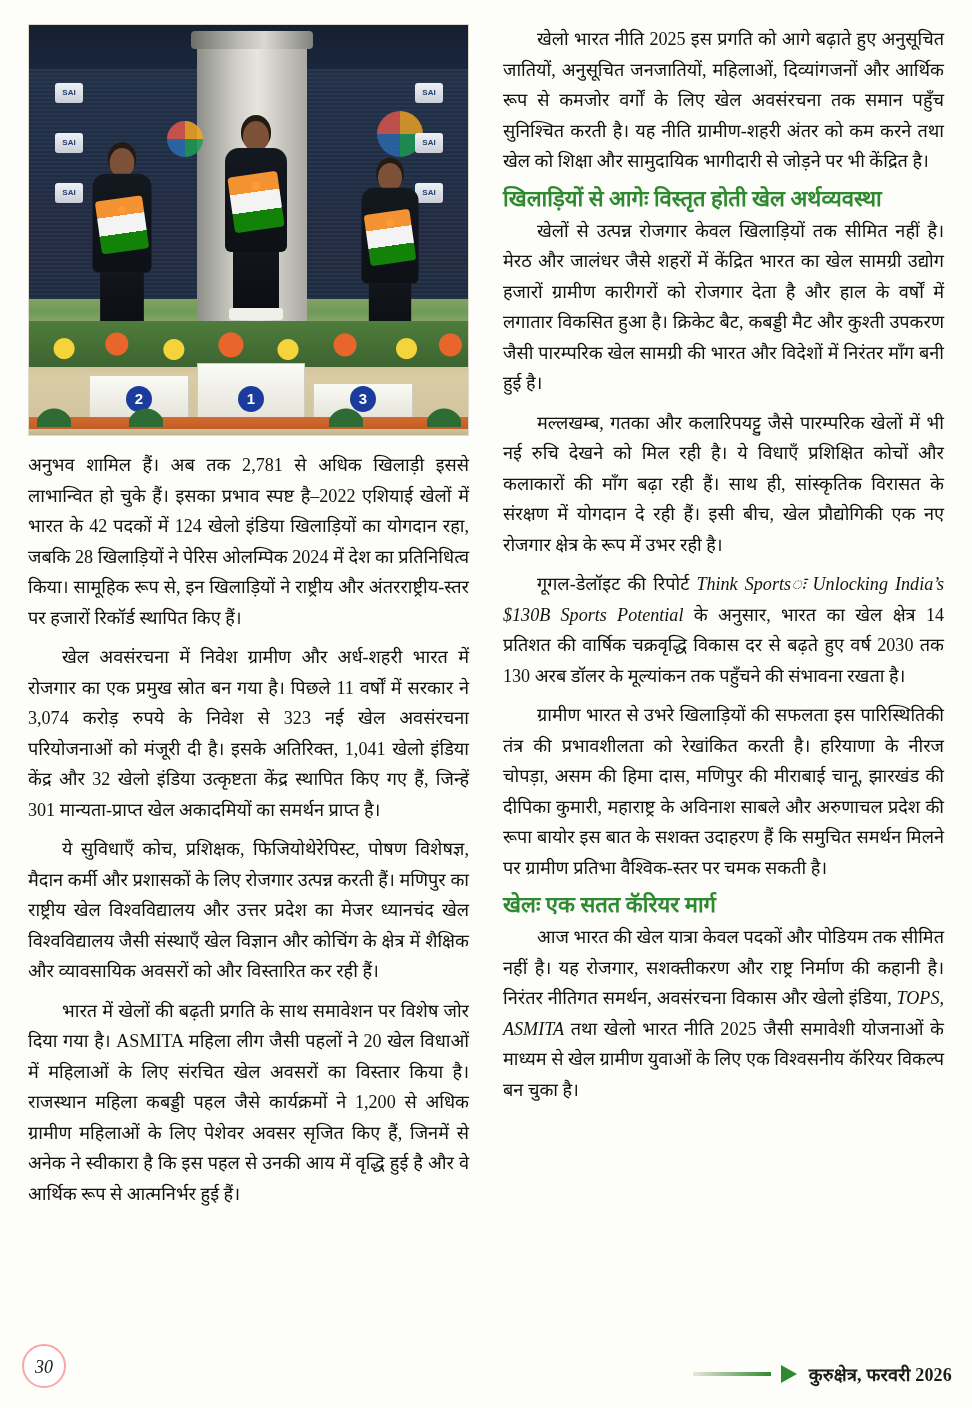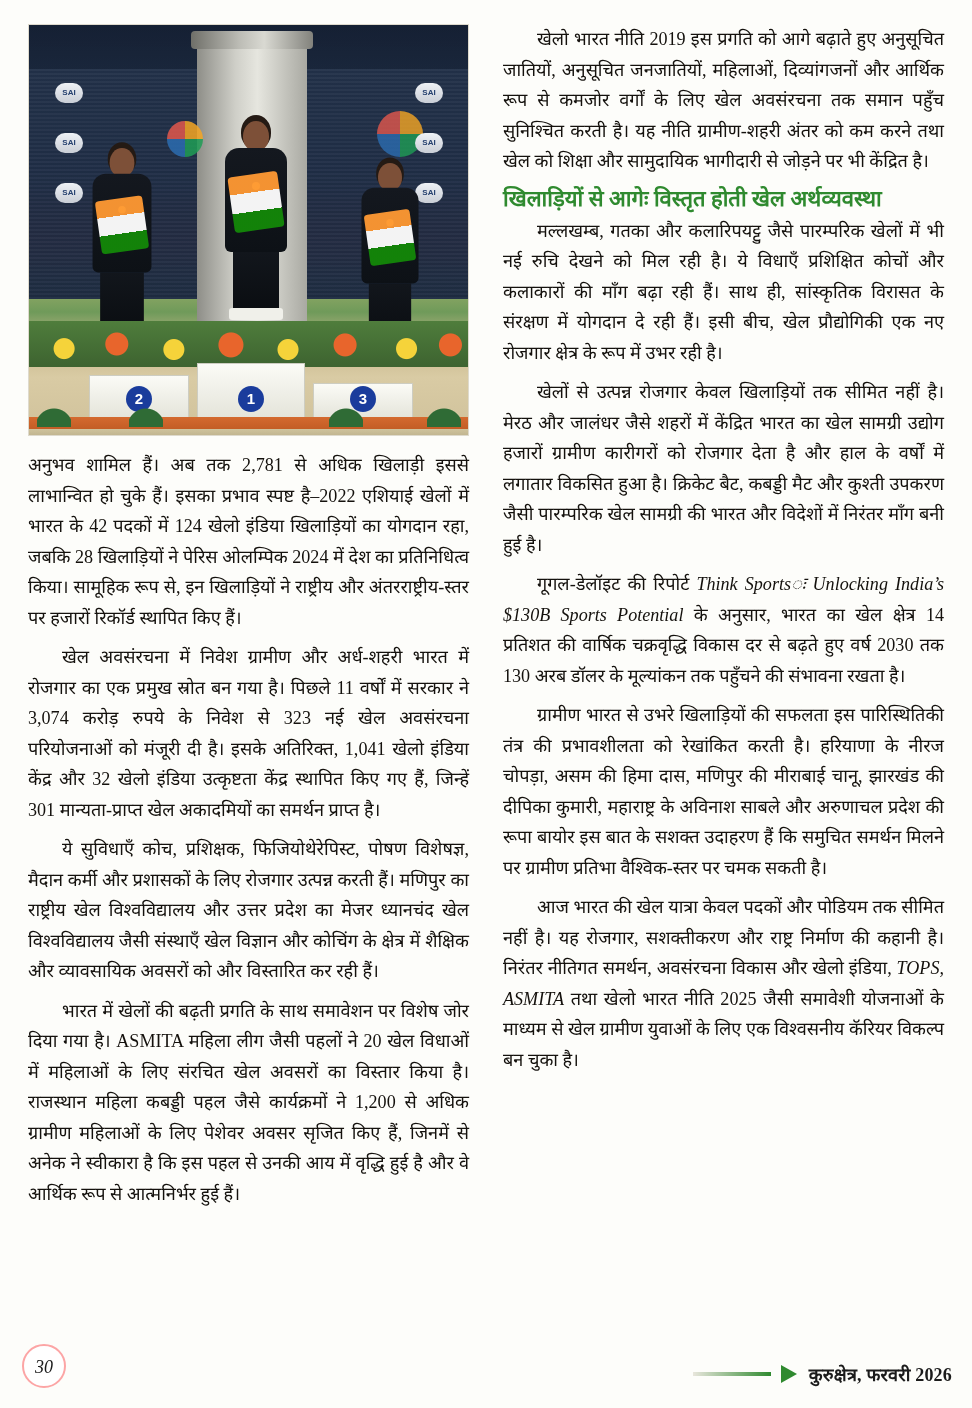"खेलो भारत नीति 2019 इस" p.body-text { text: 2019 -> 2025 }
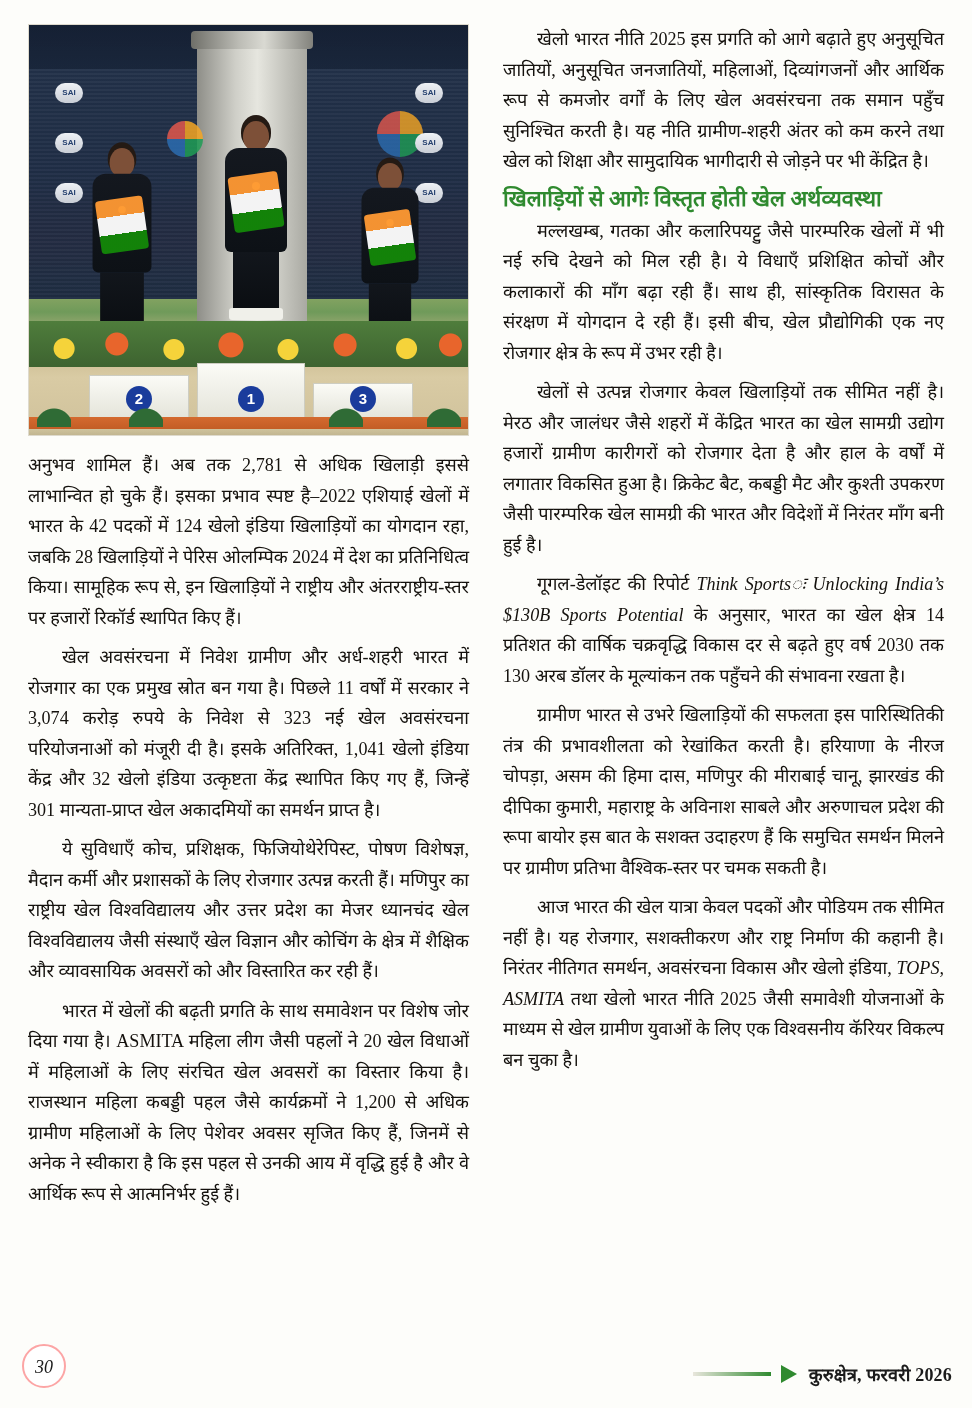"SAI" .logo-badge { border-radius: 10px -> 3px }
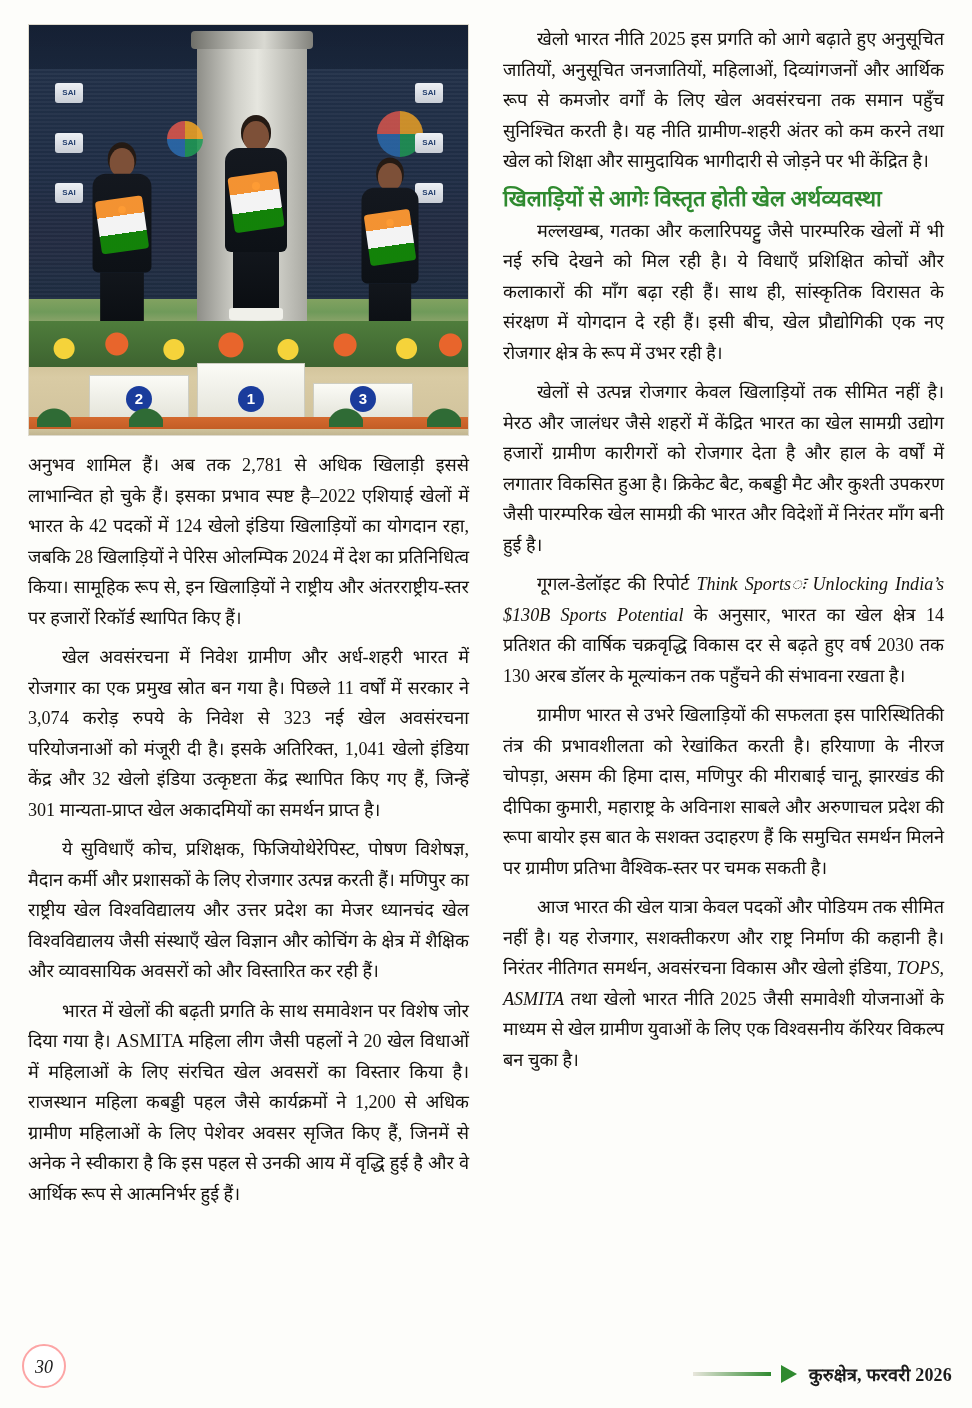"मल्लखम्ब, गतका और कलारिपयट्टु जैसे" p.body-text { order: before "खेलों से उत्पन्न रोजगार केवल" -> after "खेलों से उत्पन्न रोजगार केवल" }
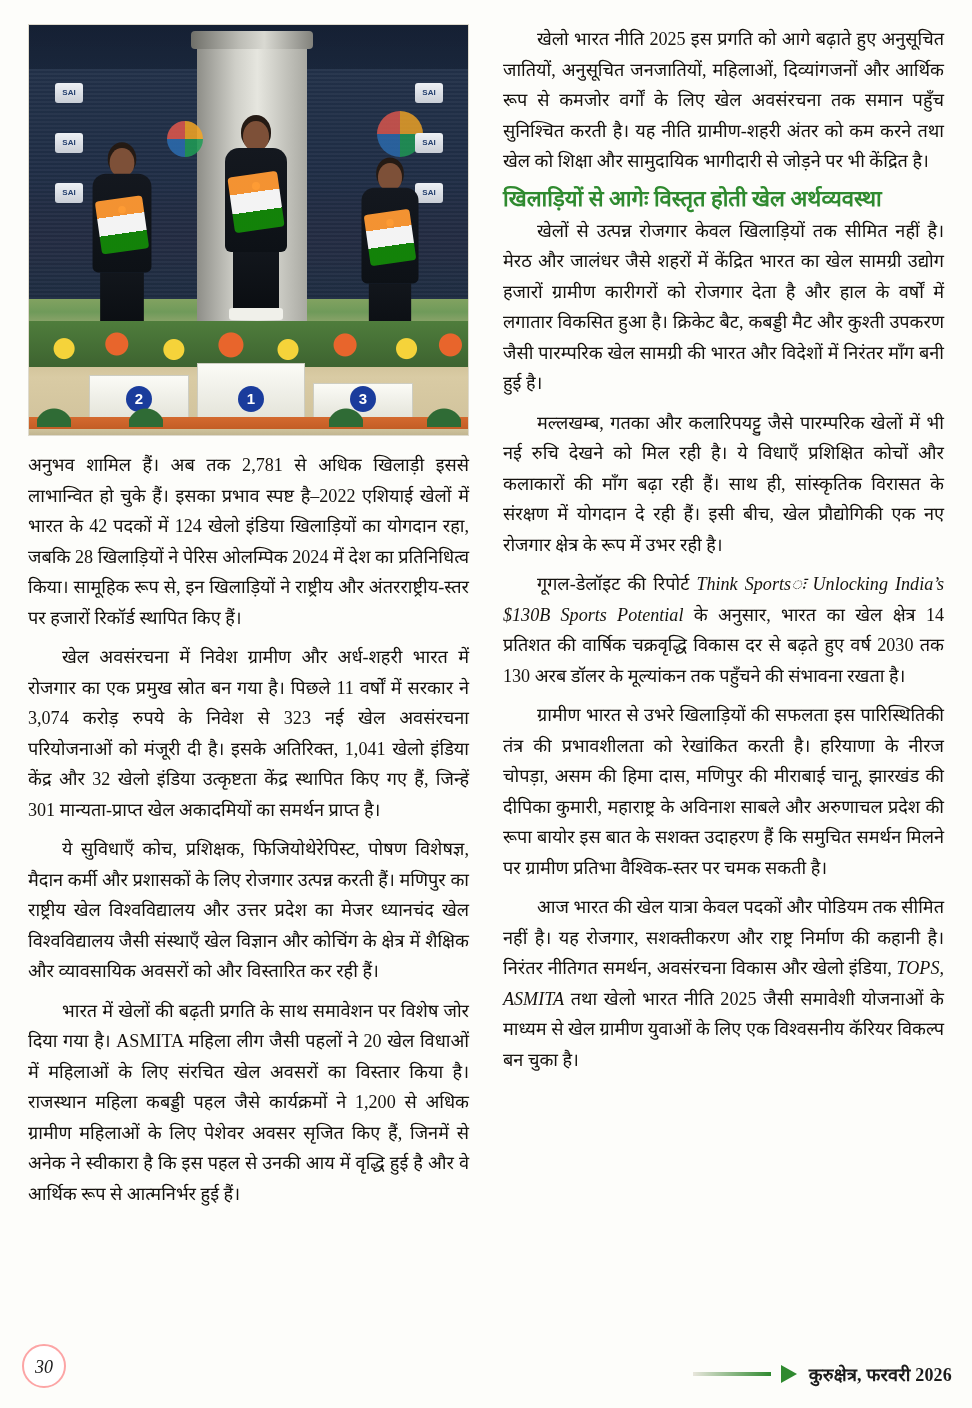"खेलः एक सतत कॅरियर मार्ग" h2.sub-head { html: none -> <h2>खेलः एक सतत कॅरियर मार्ग</h2> }
